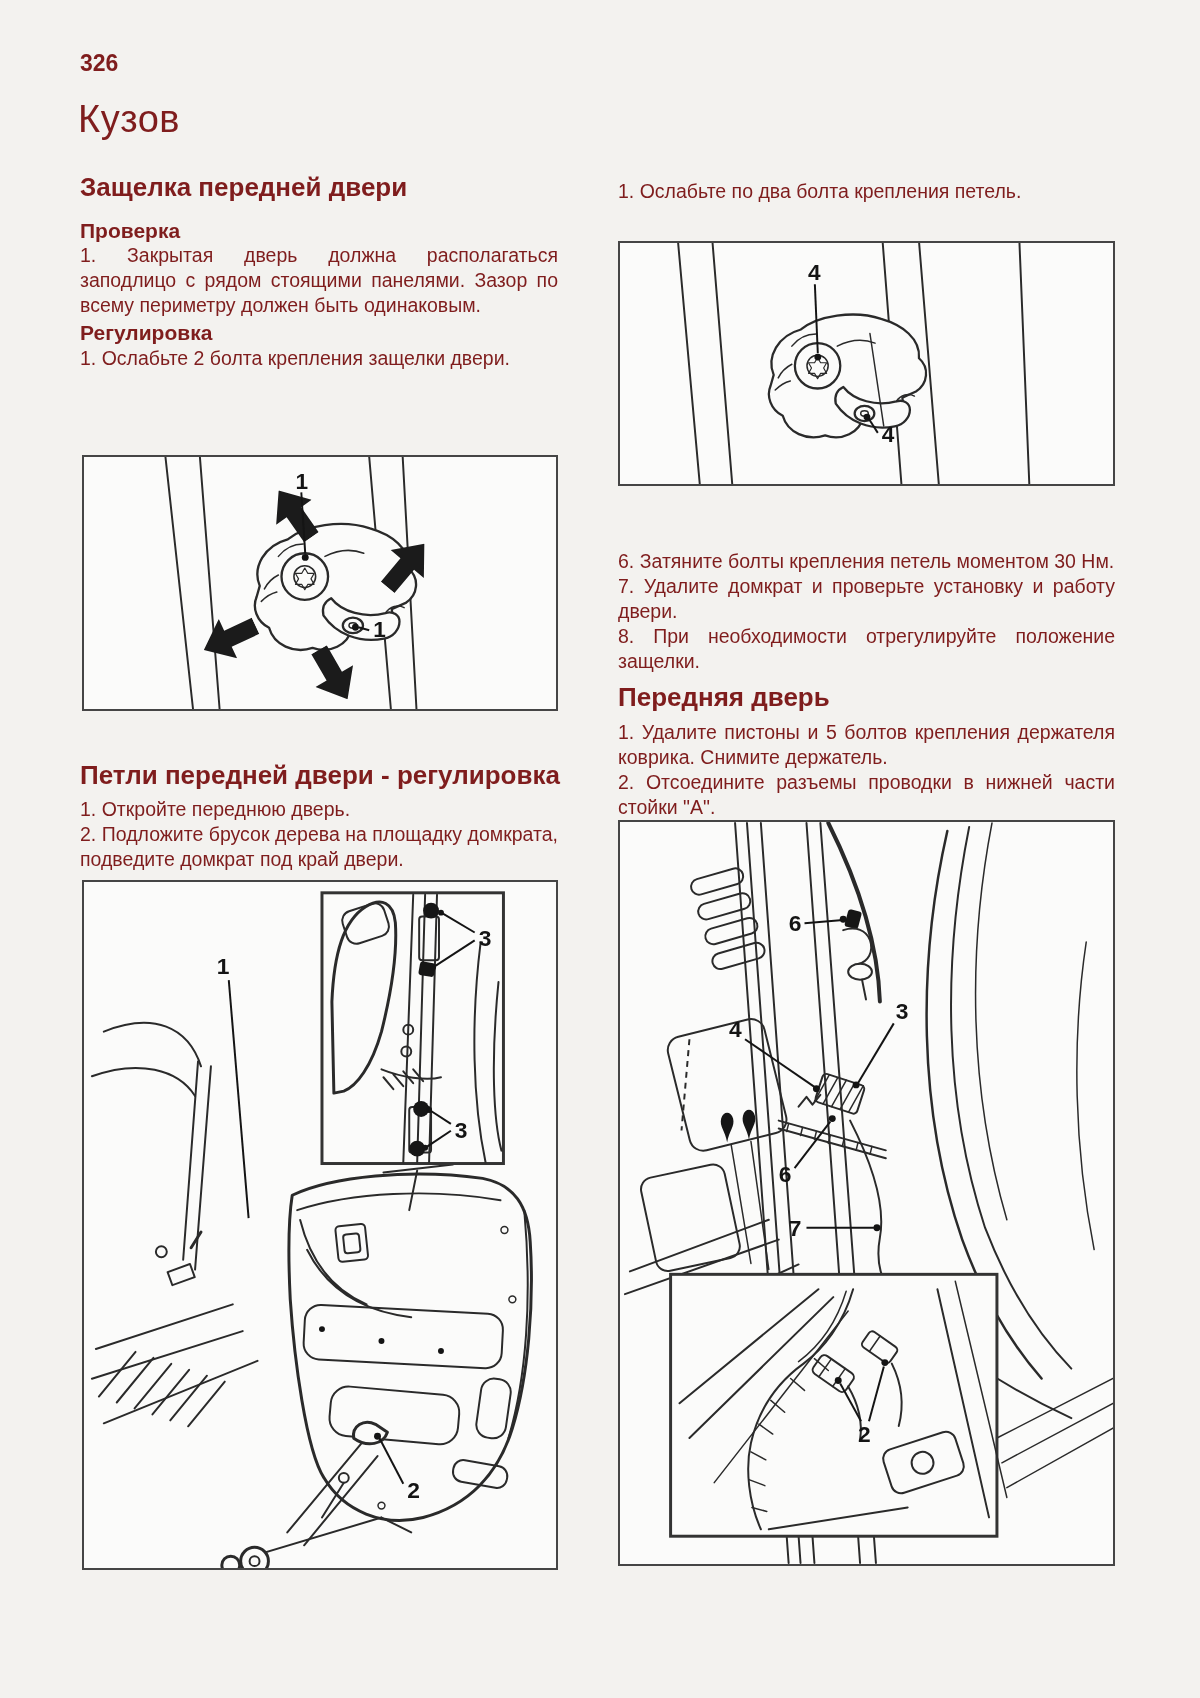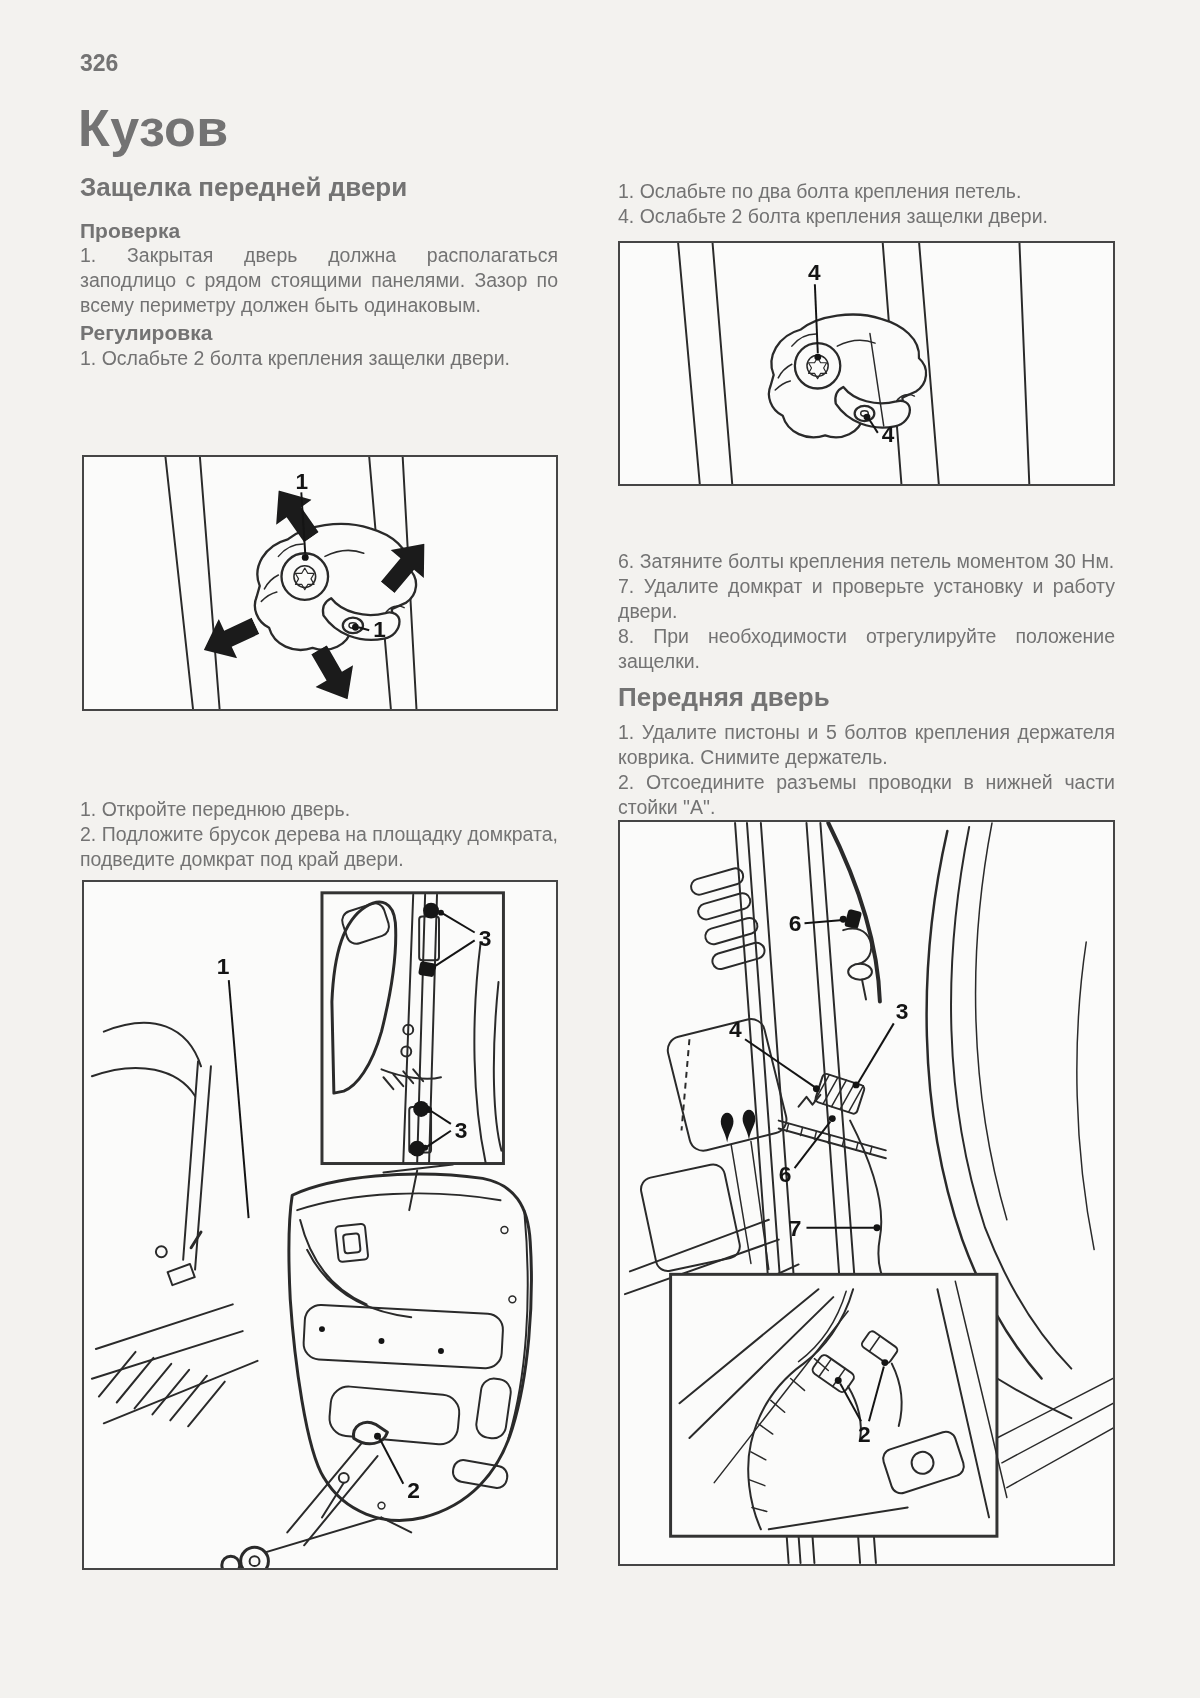"326" .page { color: #737373 -> #7f1d1d }
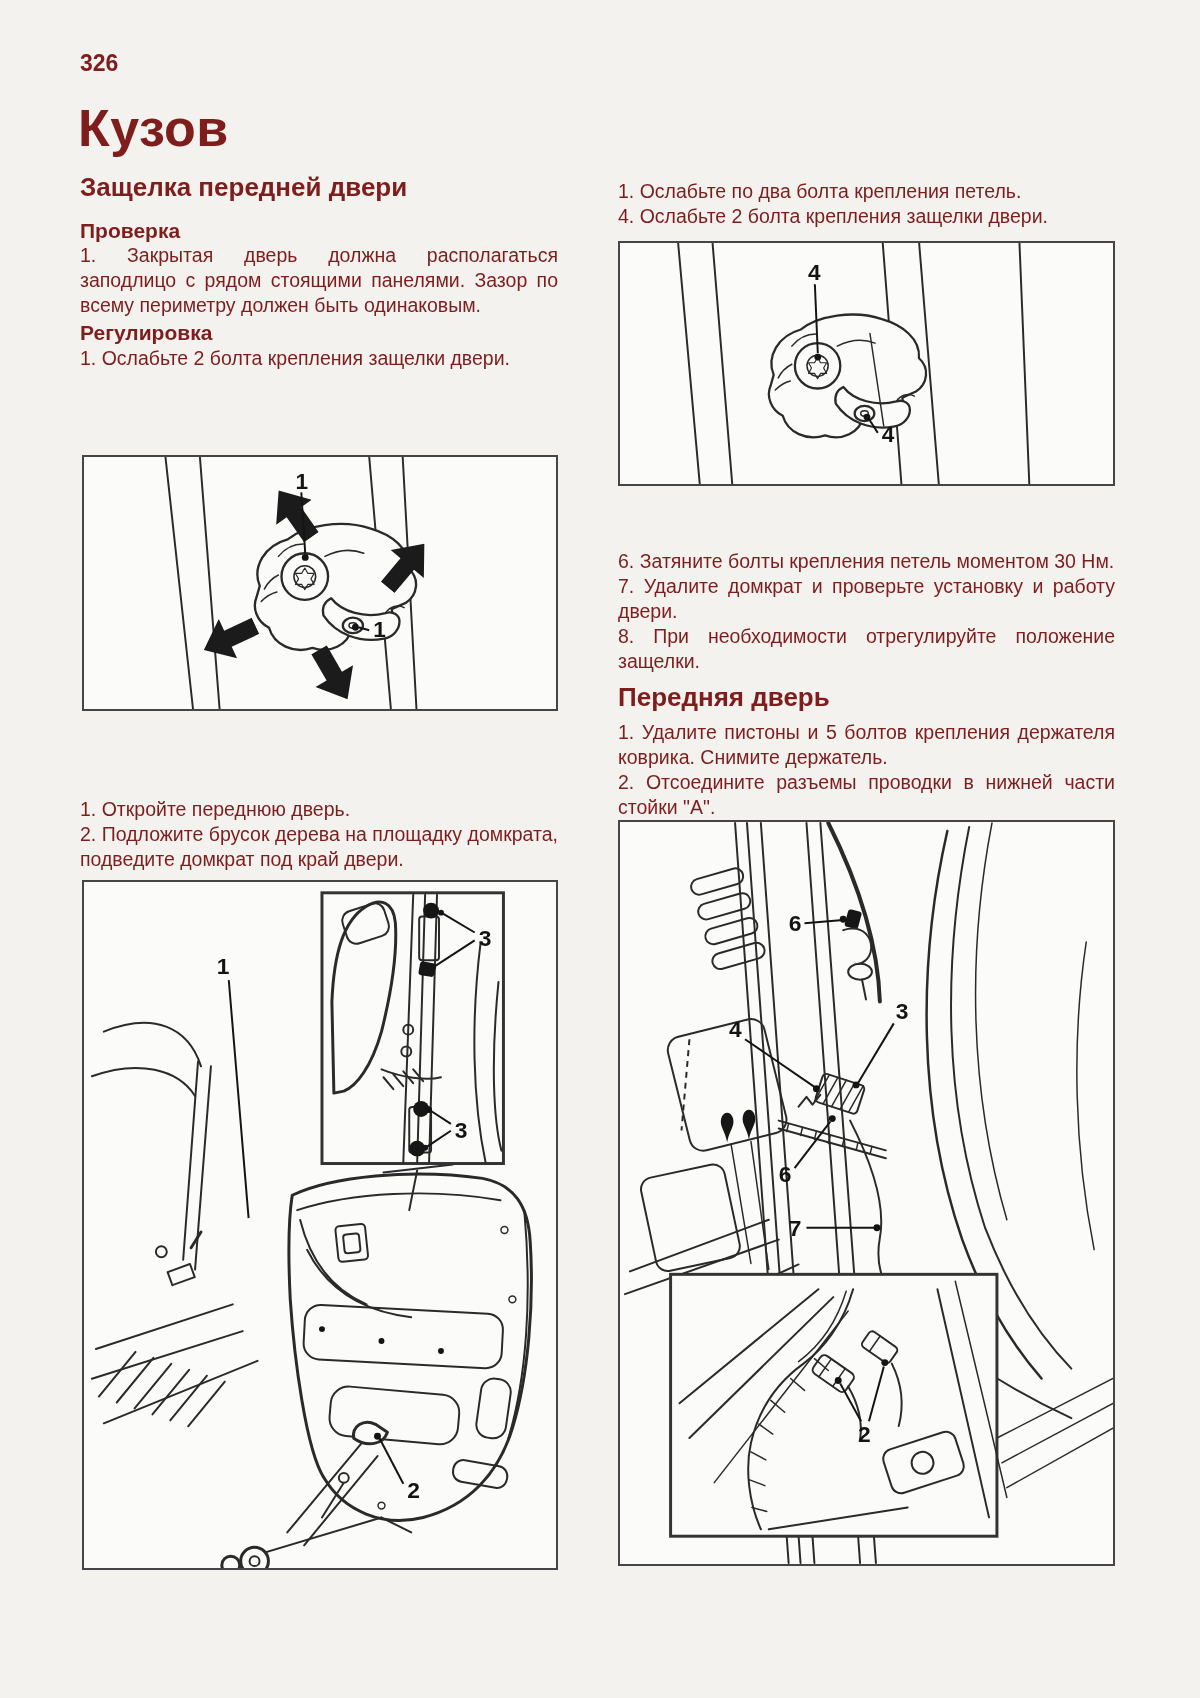"Кузов" .h1 { font-size: 52px -> 38px; font-weight: bold -> normal }
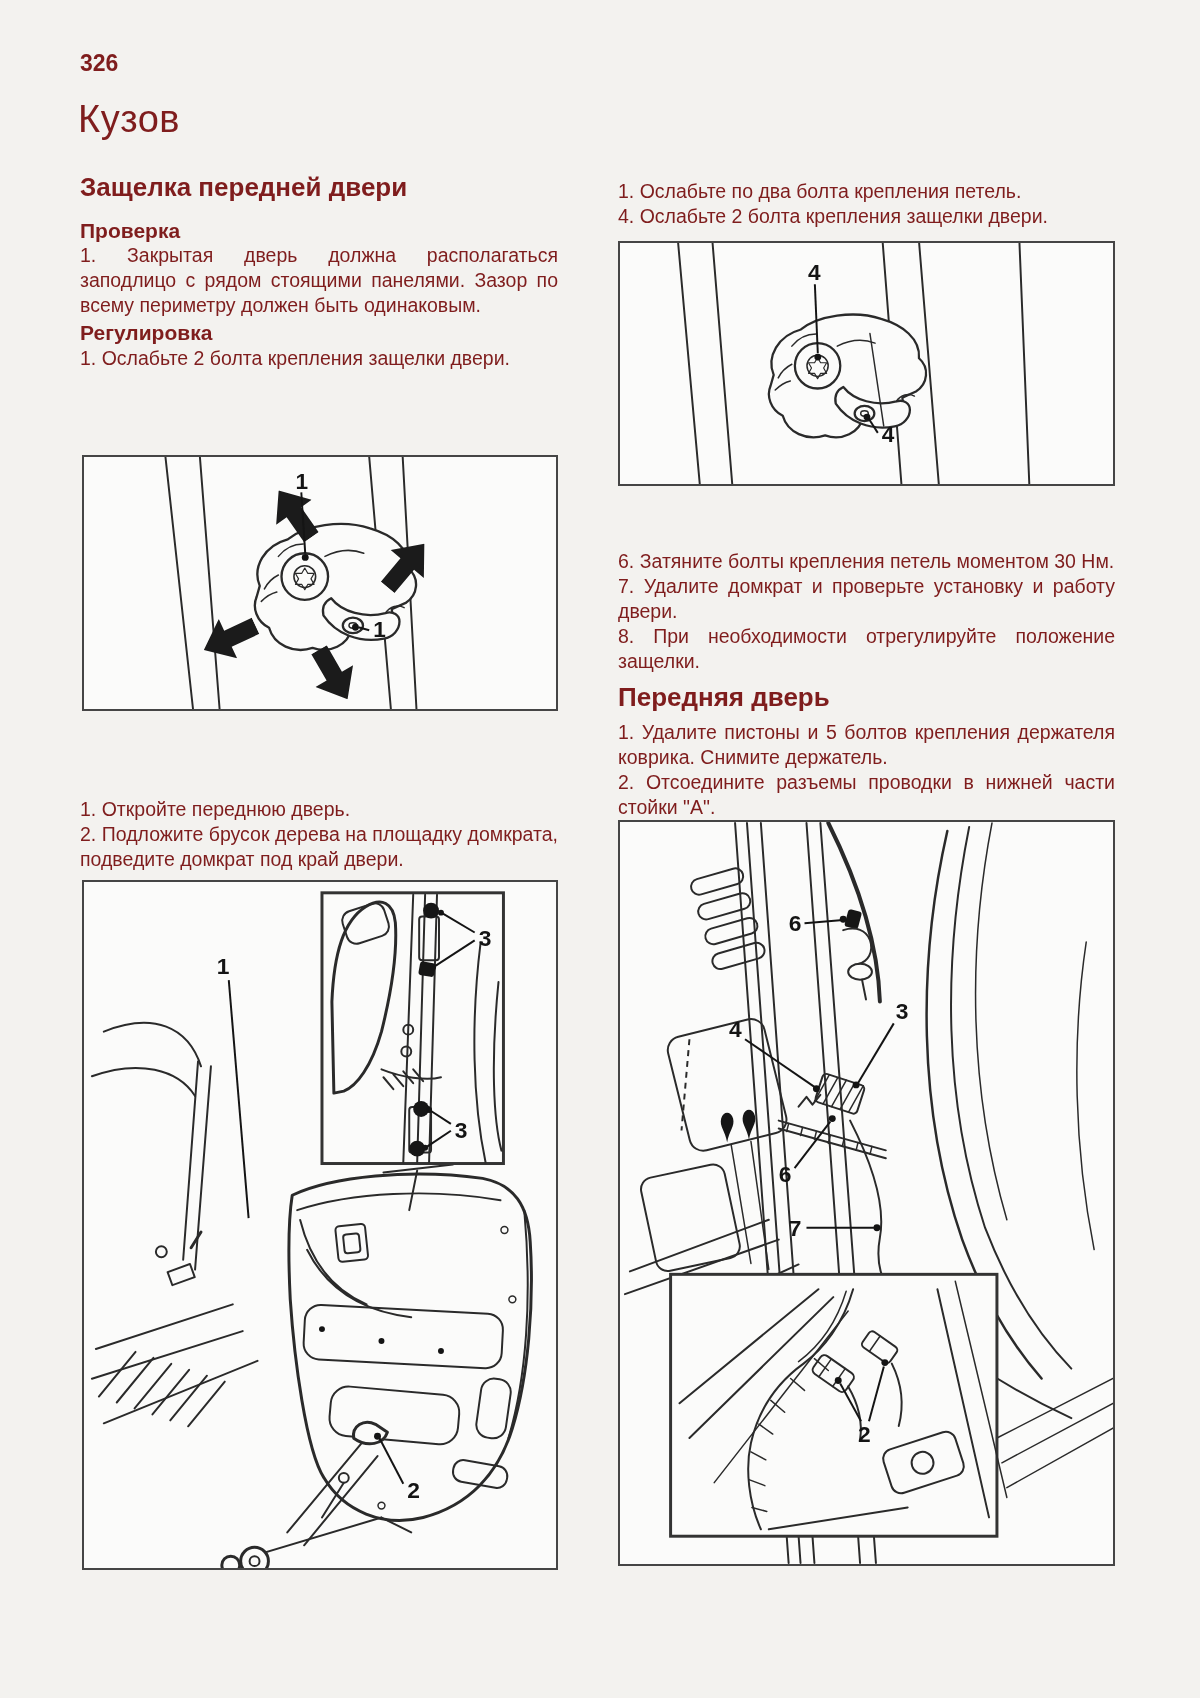"4. Ослабьте 2 болта крепления" div.abs { html: <div>4. Ослабьте 2 болта крепления защелки двери.</div> -> none }
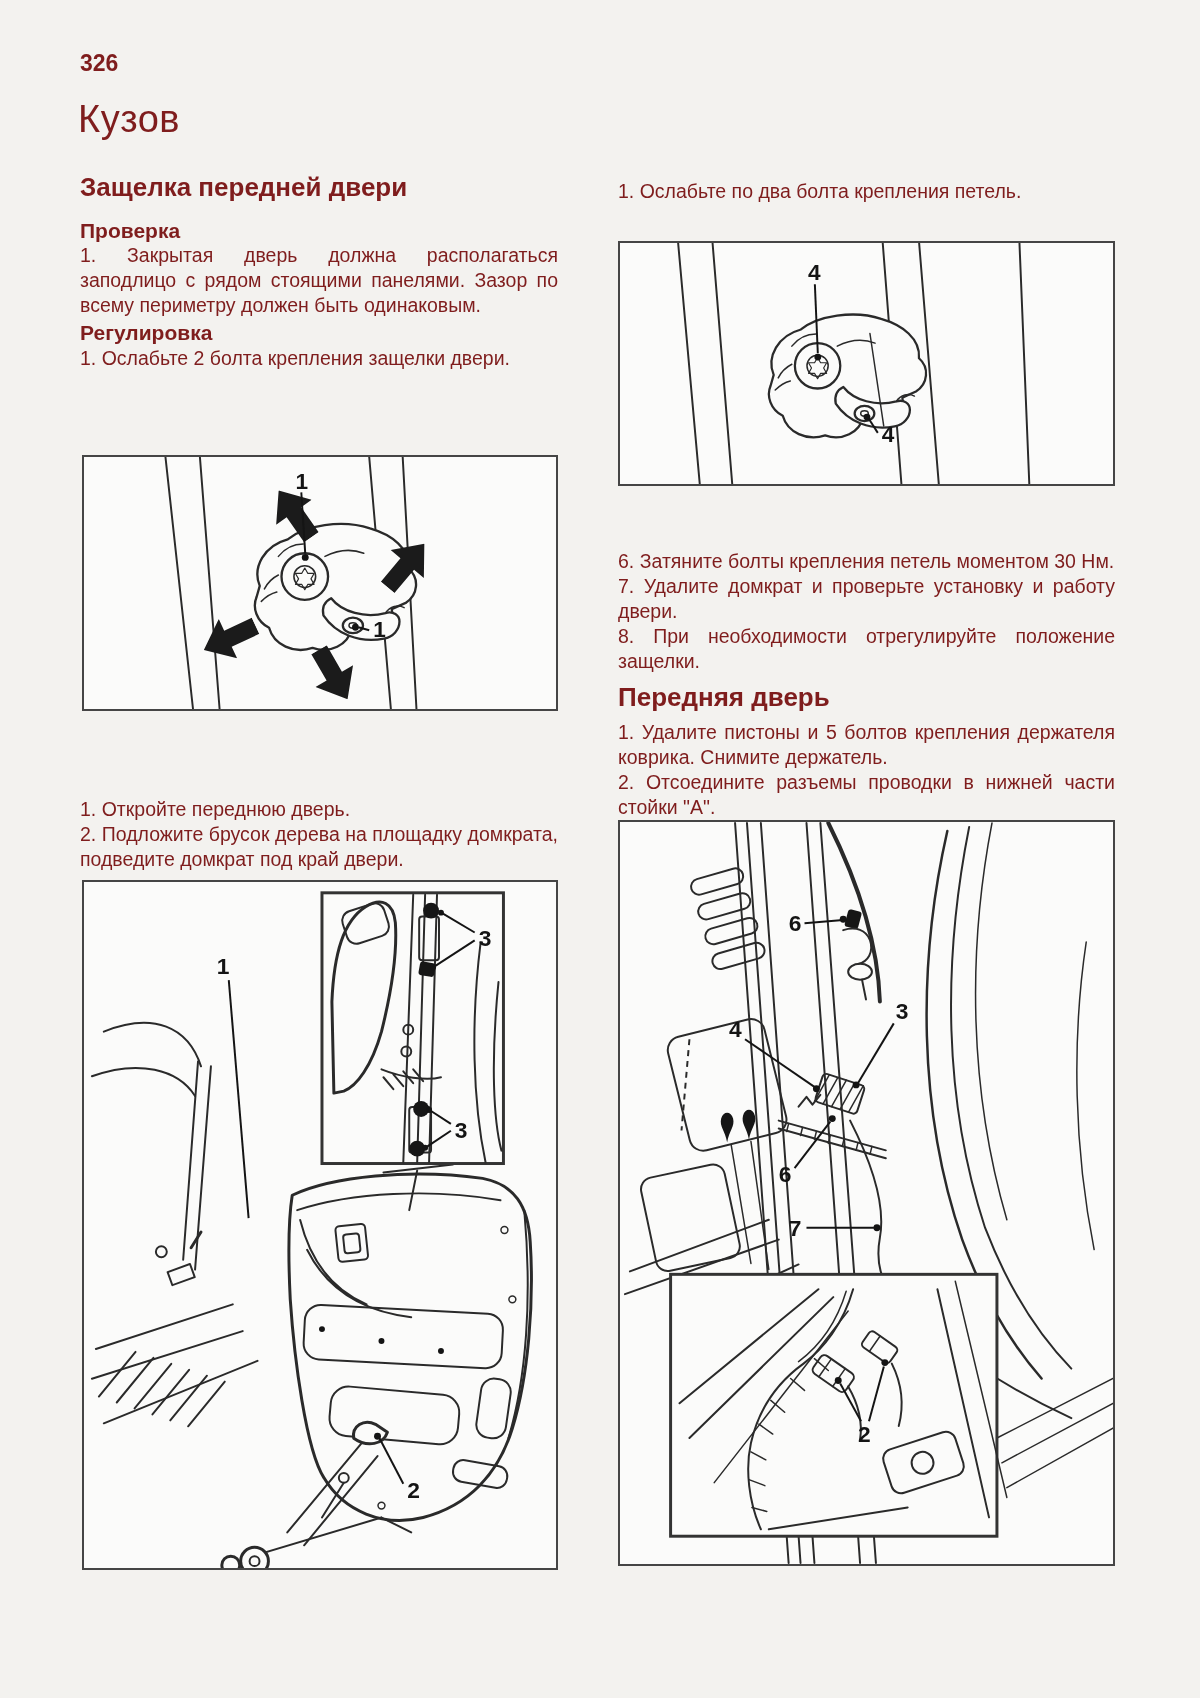"Петли передней двери - регулировка" div.abs { html: none -> <div>Петли передней двери - регулировка</div> }
